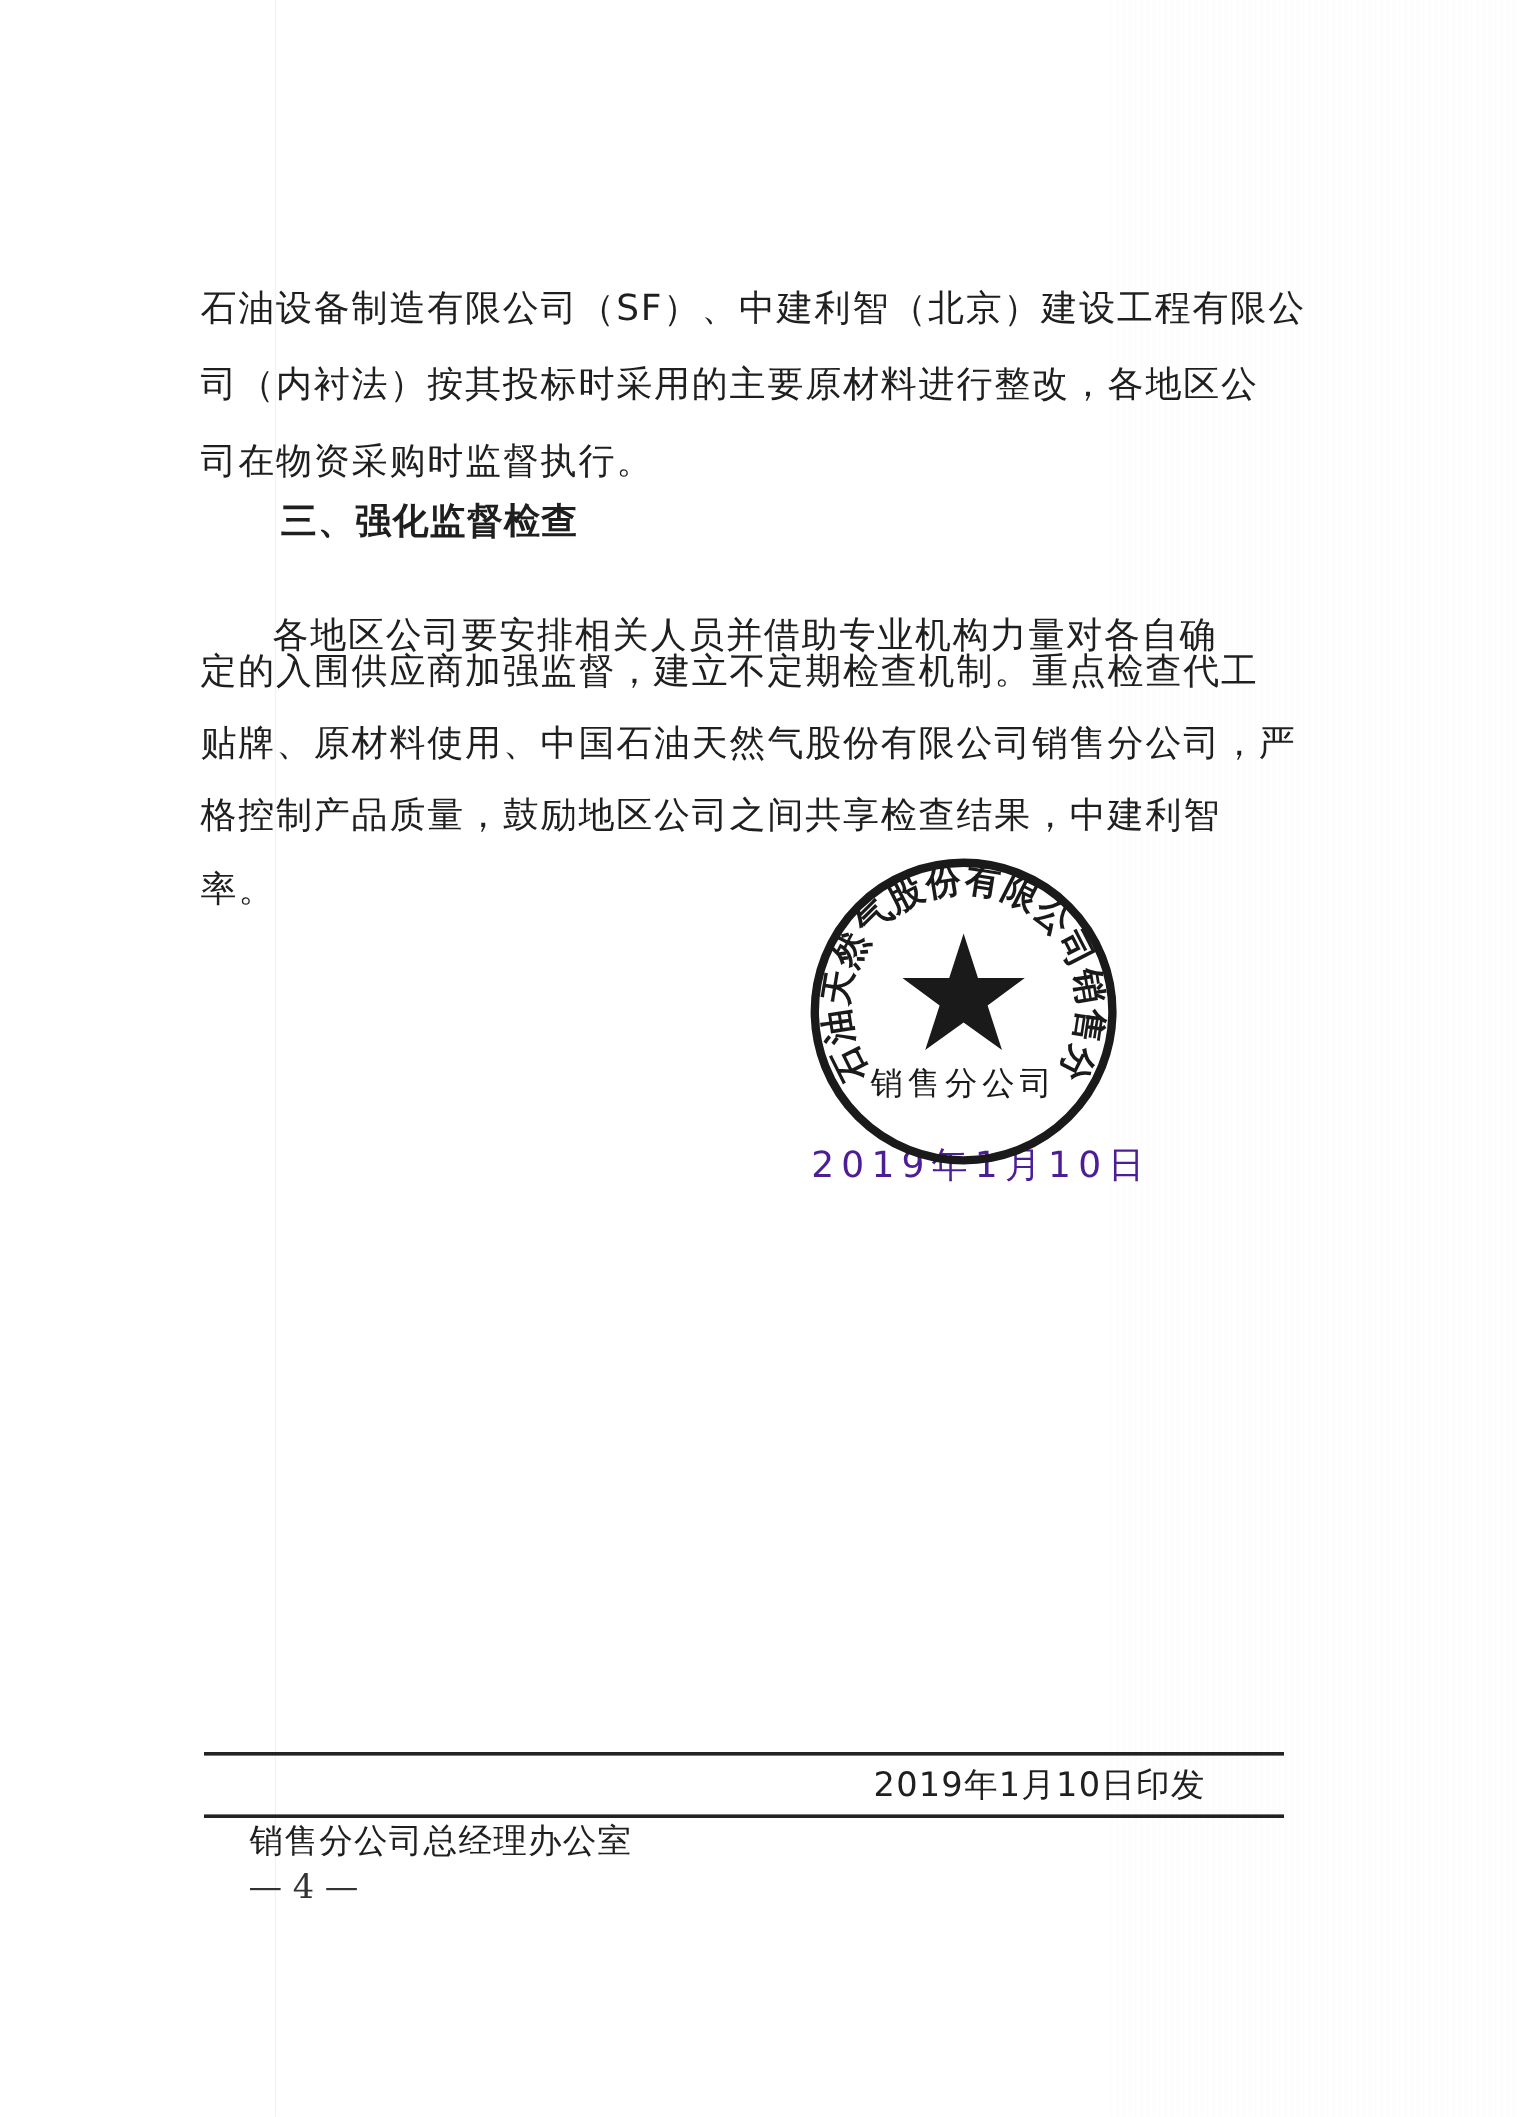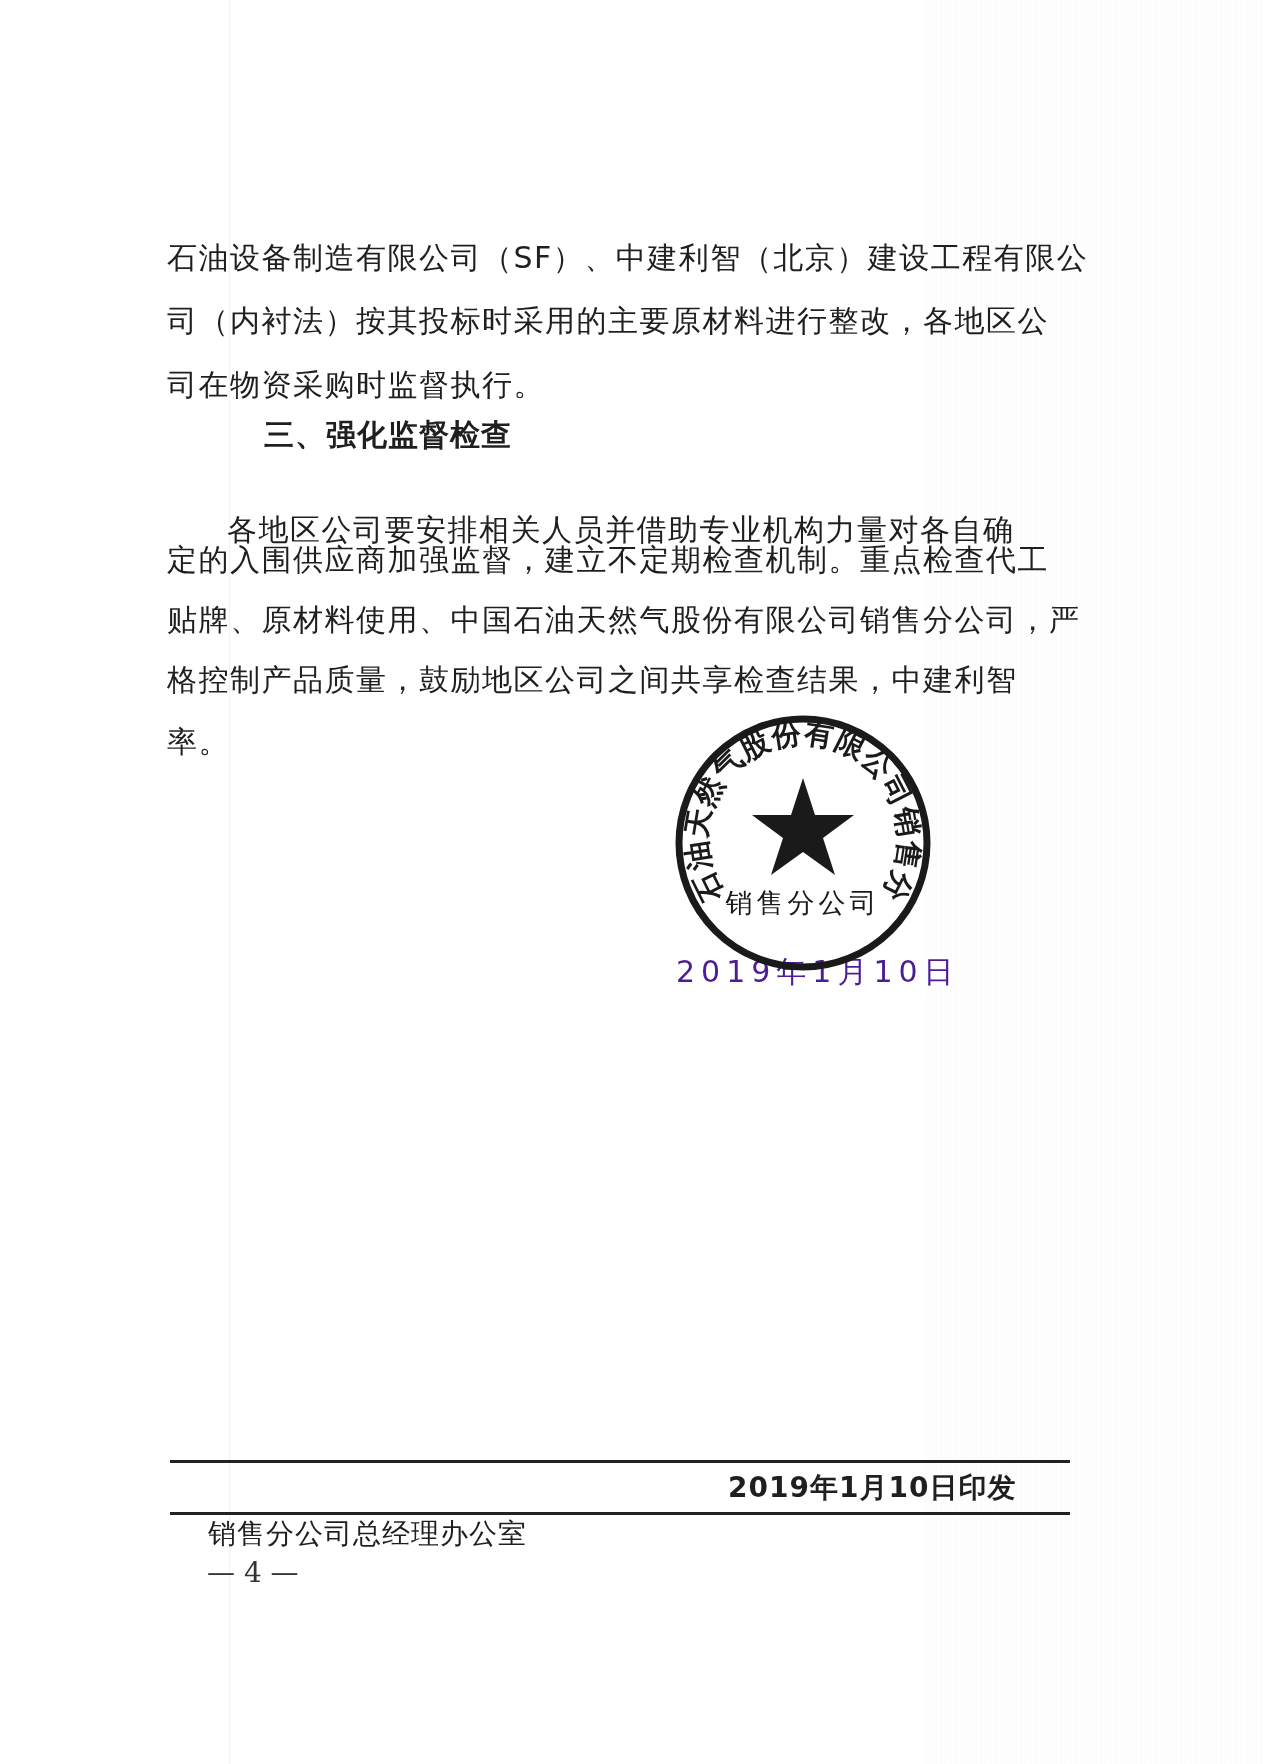"三、强化监督检查" .heading { margin-left: 30px -> none }
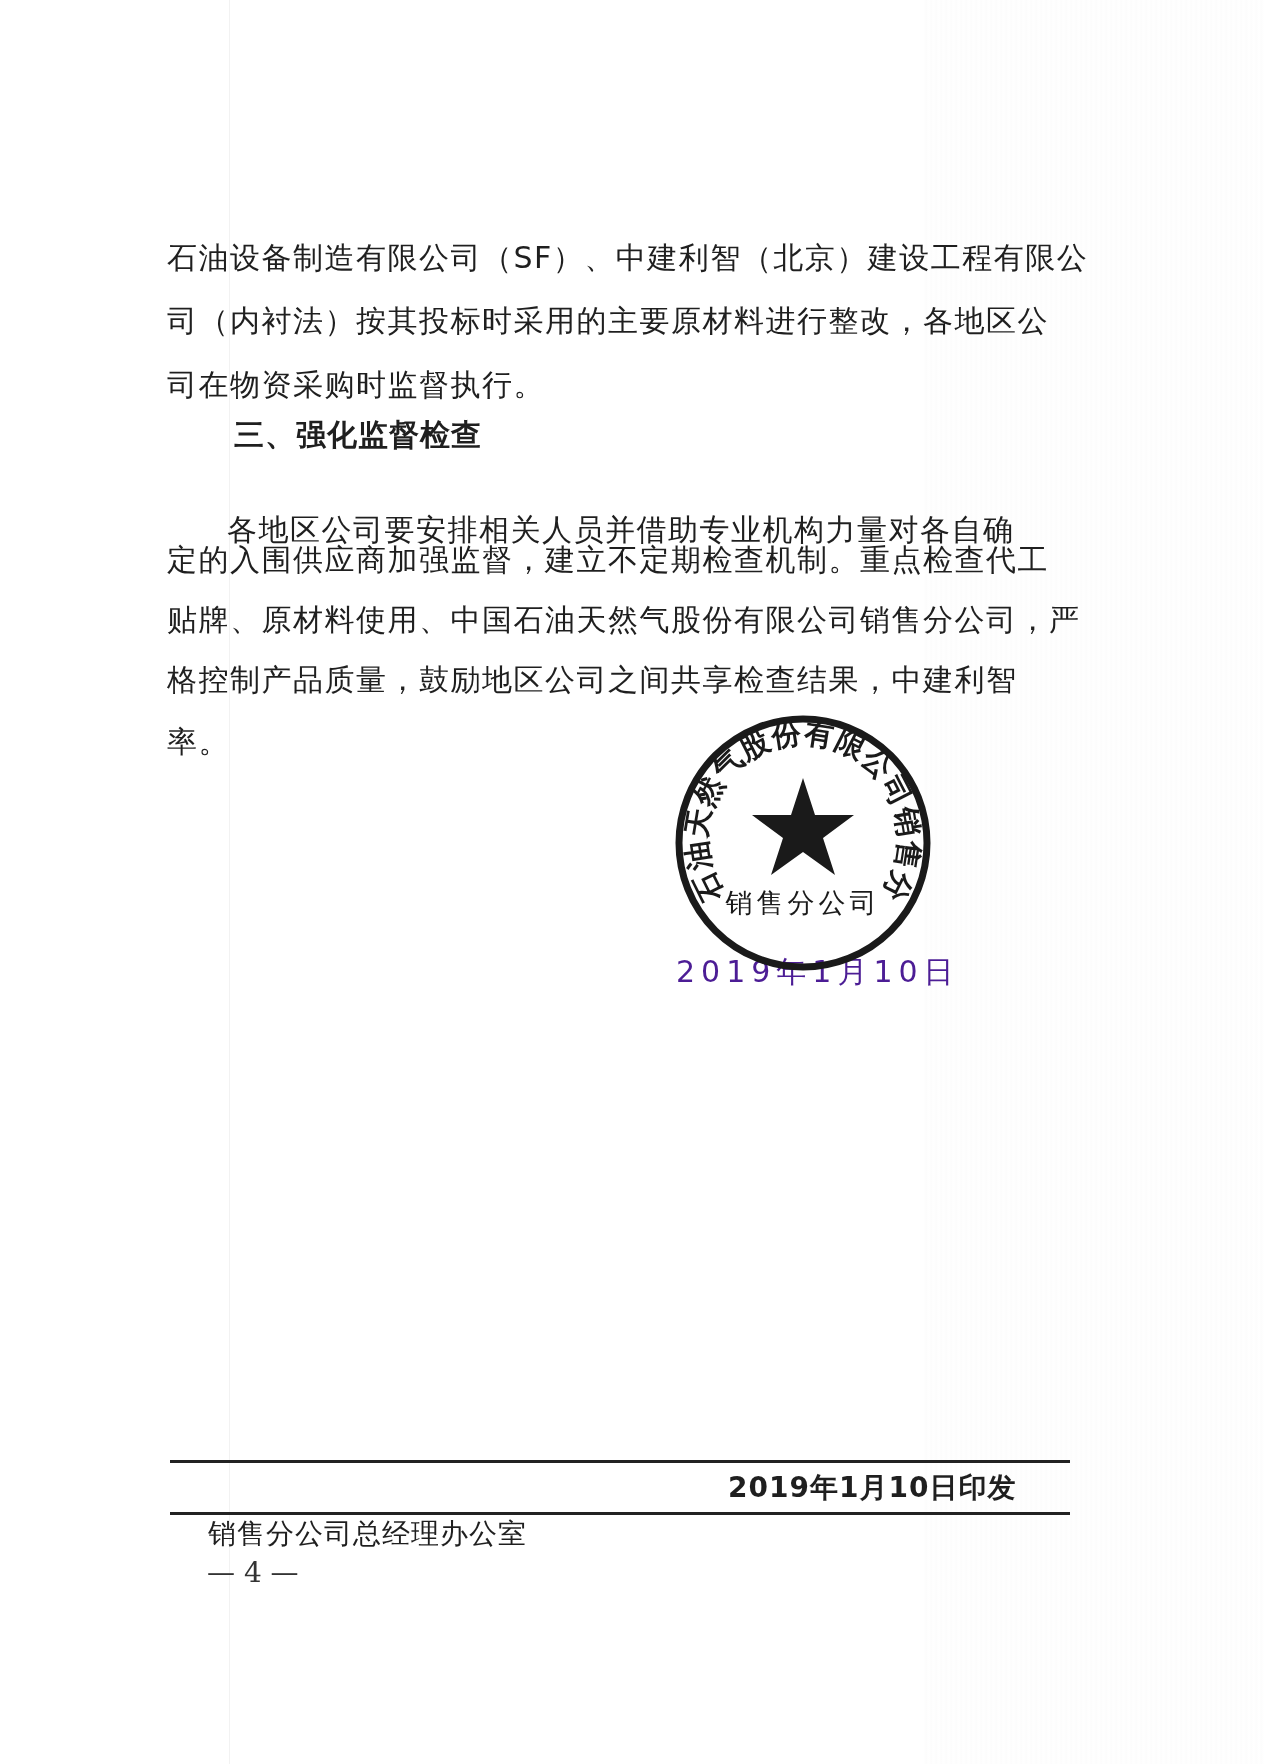"2019年1月10日印发" .footer-right { font-weight: bold -> none }
